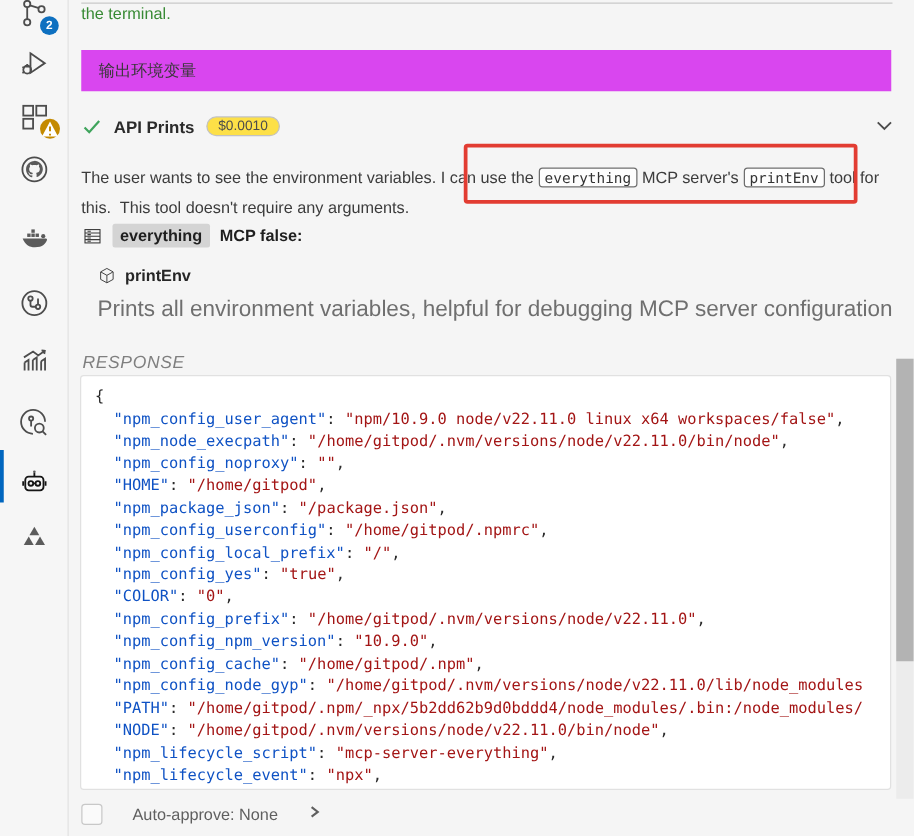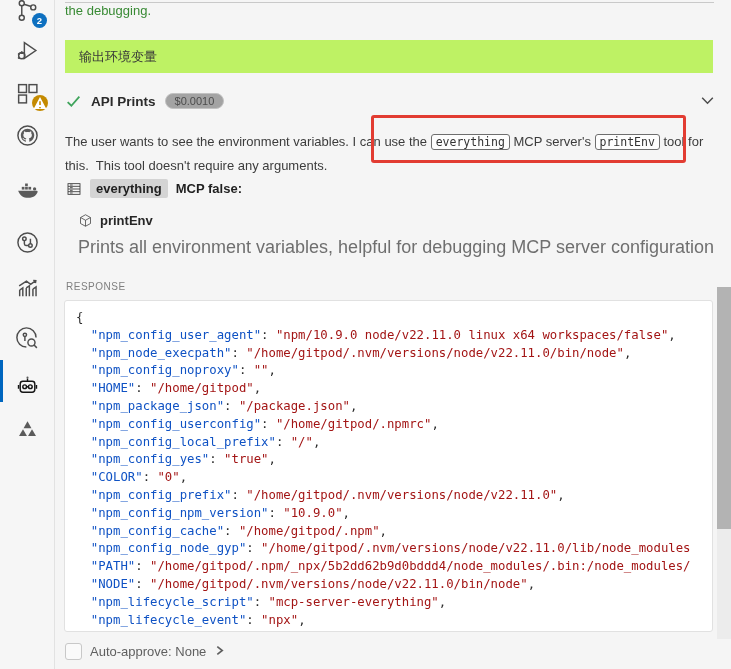"the debugging." div.prev-msg { text: debugging -> terminal }
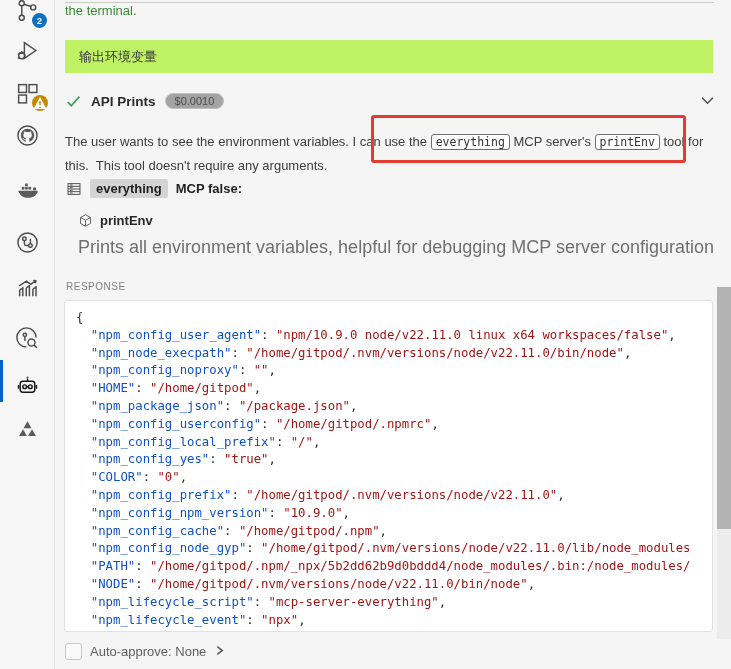"输出环境变量" .user-msg { background: #bef264 -> #d946ef }
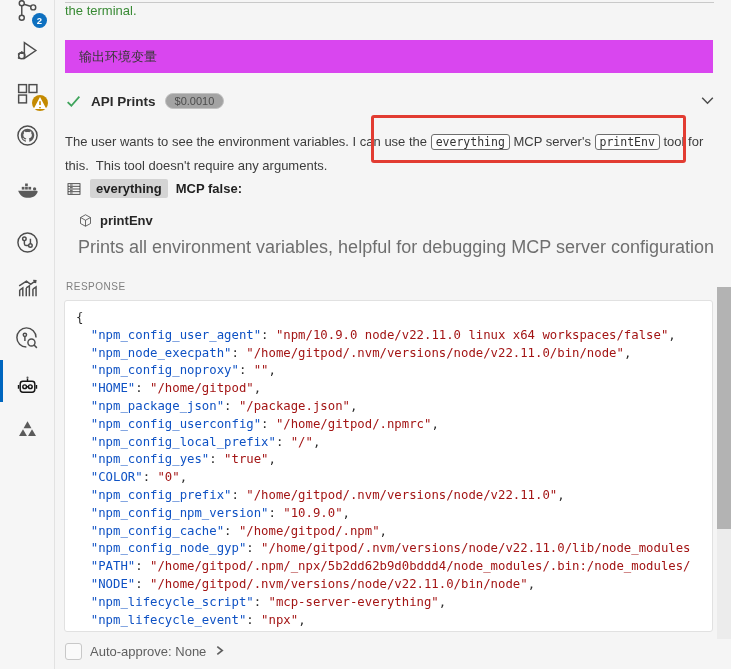"$0.0010" .cost-badge { background: #a3a3a3 -> #fde047 }
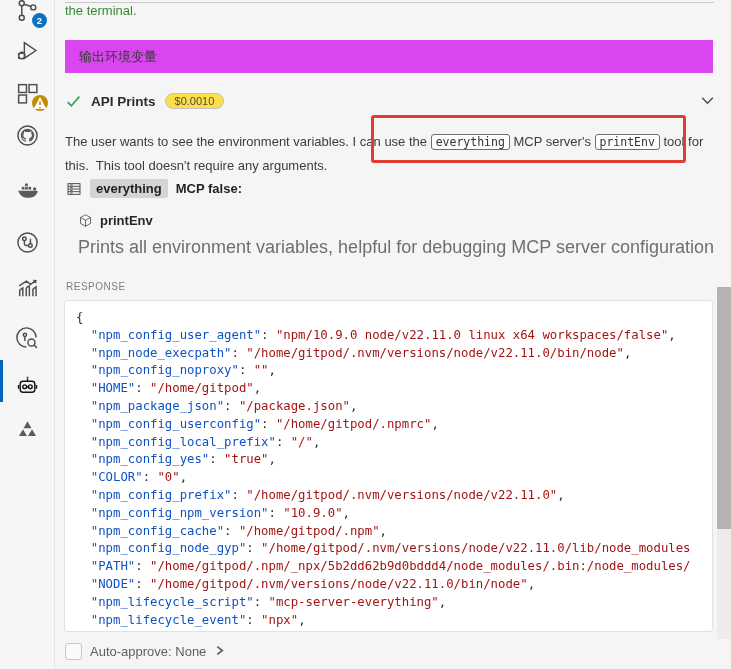"RESPONSE" .response-label { font-size: 10px -> 14px; font-style: none -> italic }
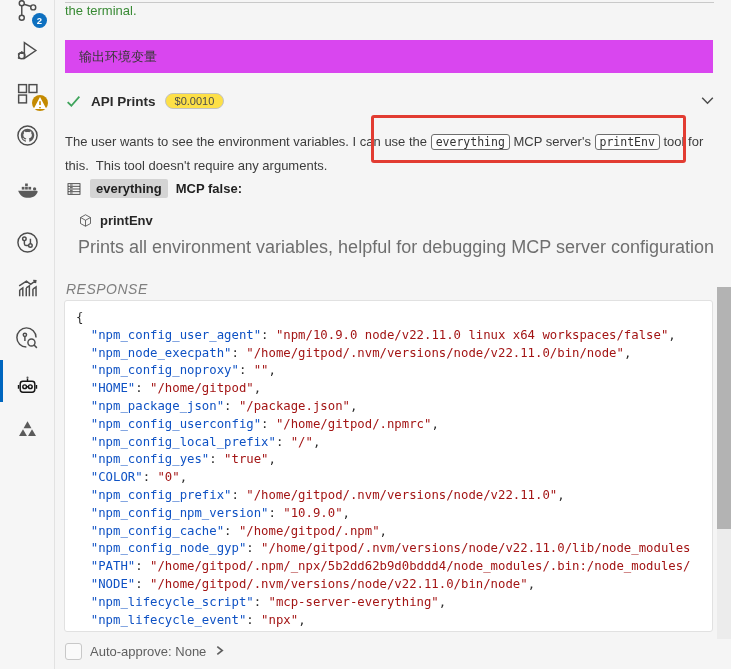"Auto-approve: None" .footer { gap: 8px -> 24px }
